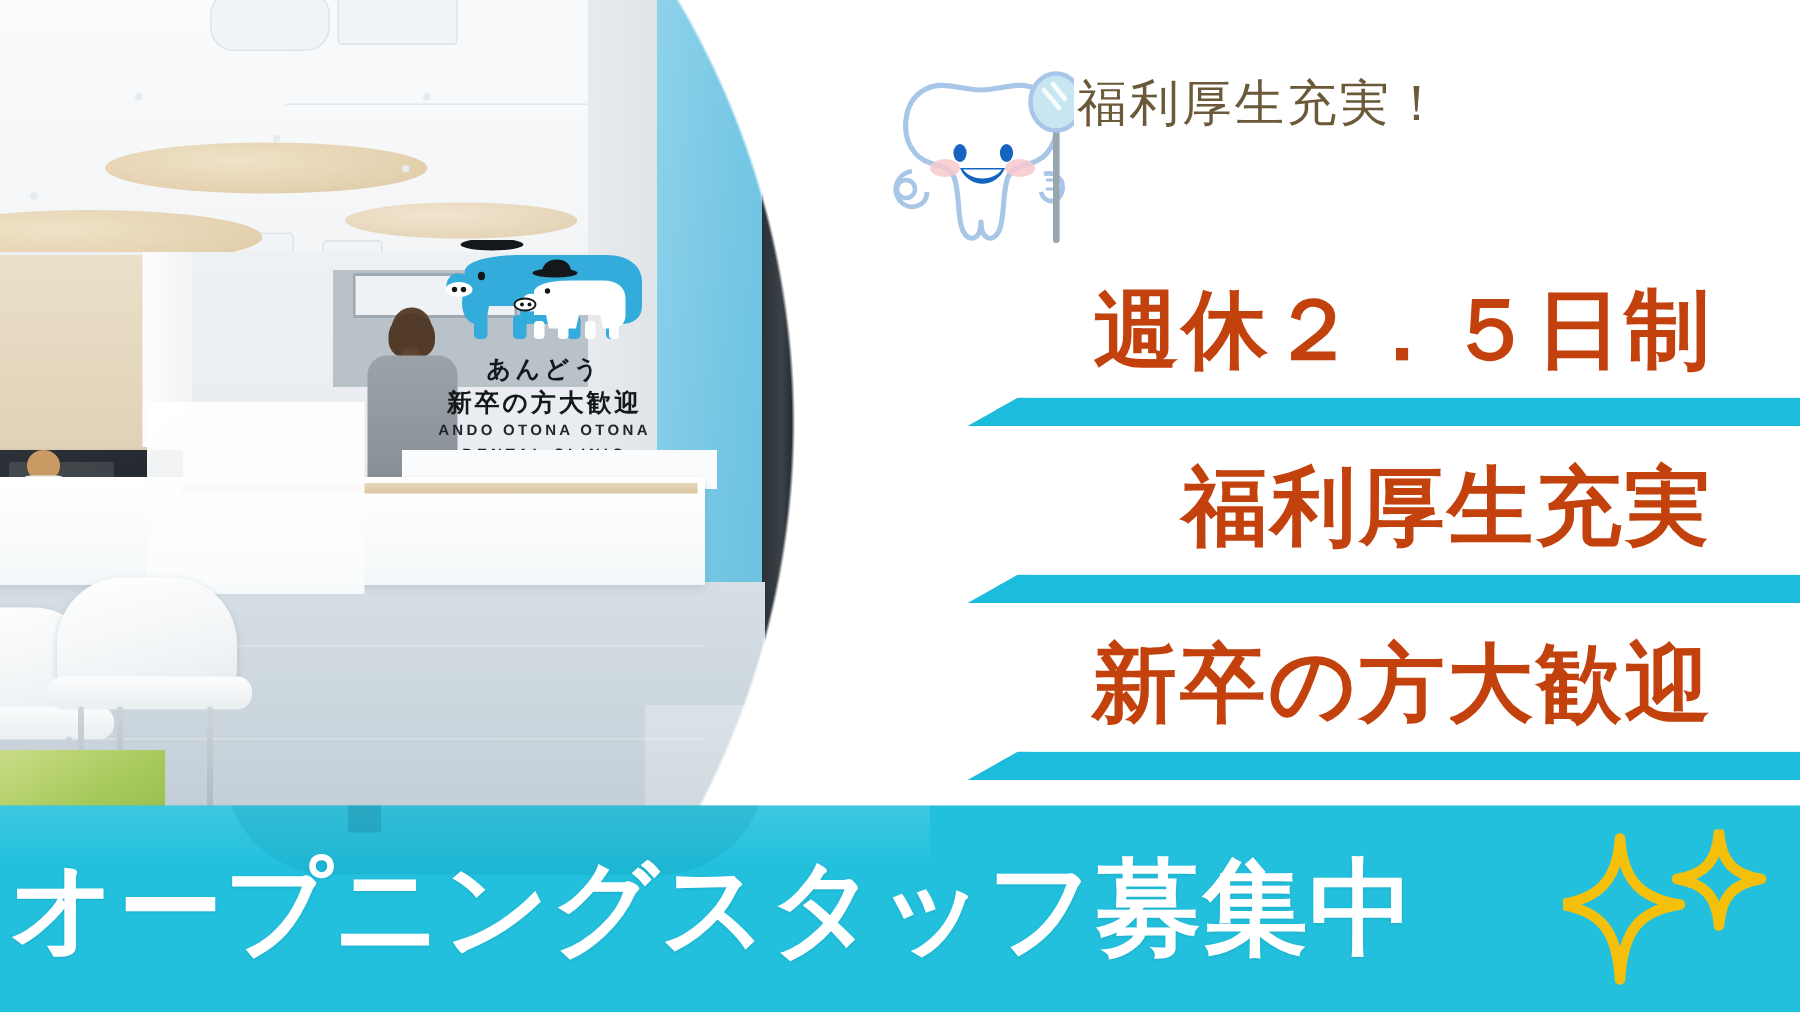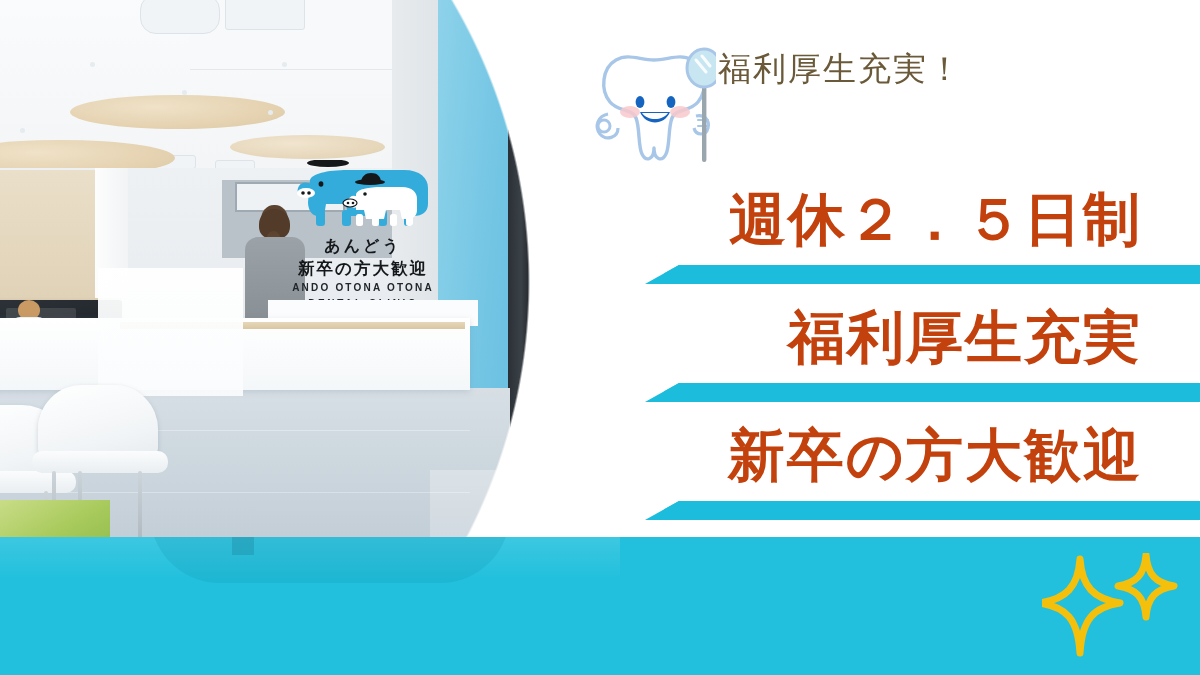"オープニングスタッフ募集中" div.banner-text { html: none -> <div>オープニングスタッフ募集中</div> }
